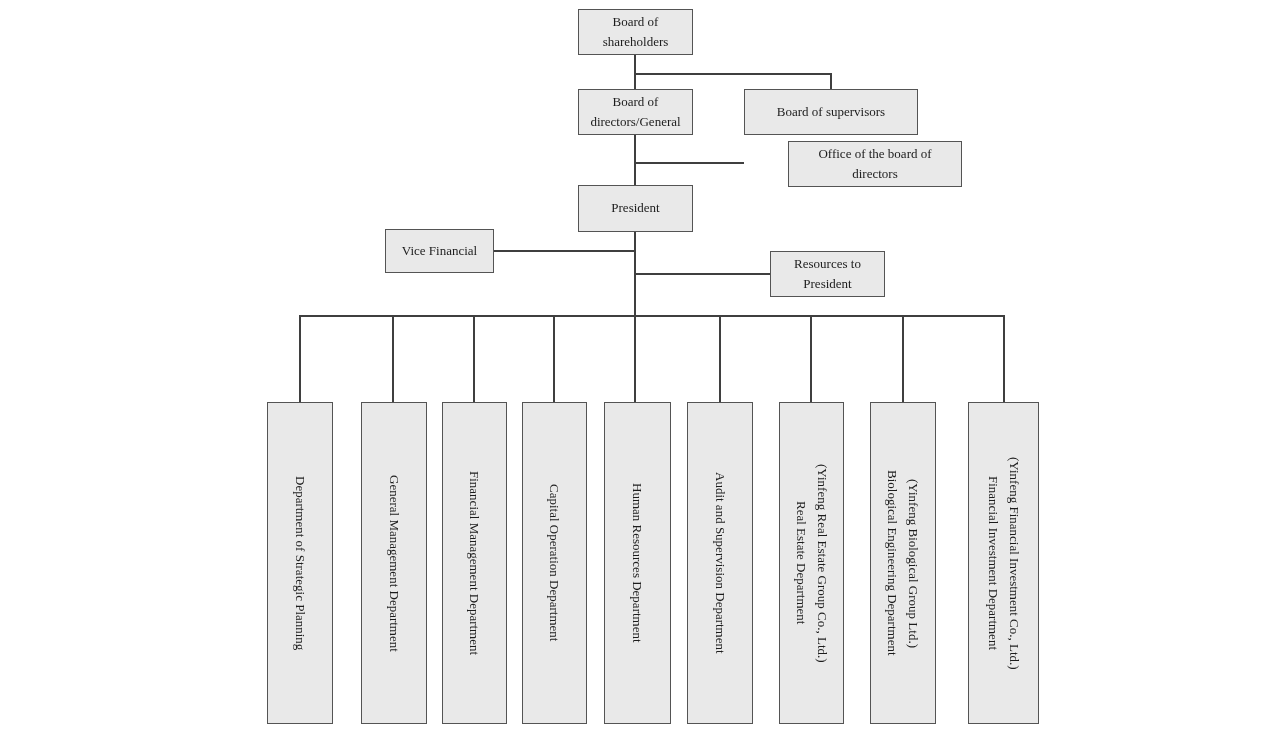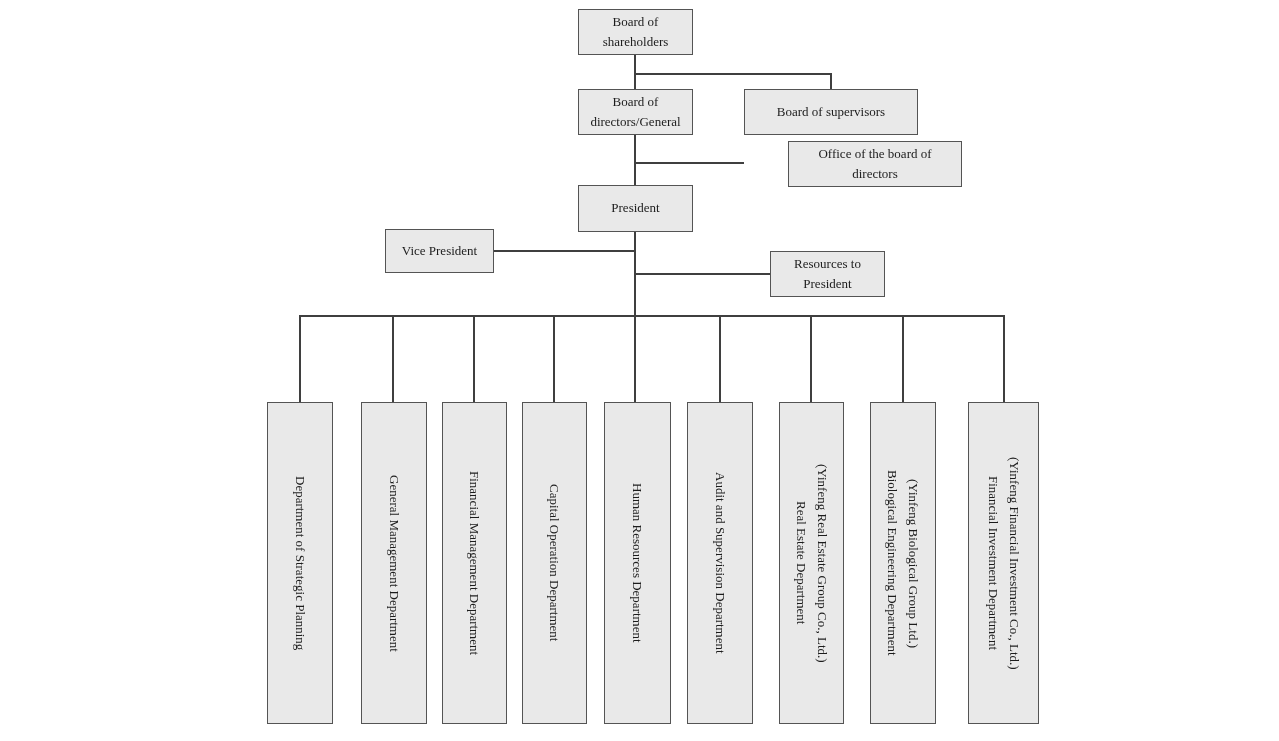"Vice President" div.nline { text: President -> Financial }
